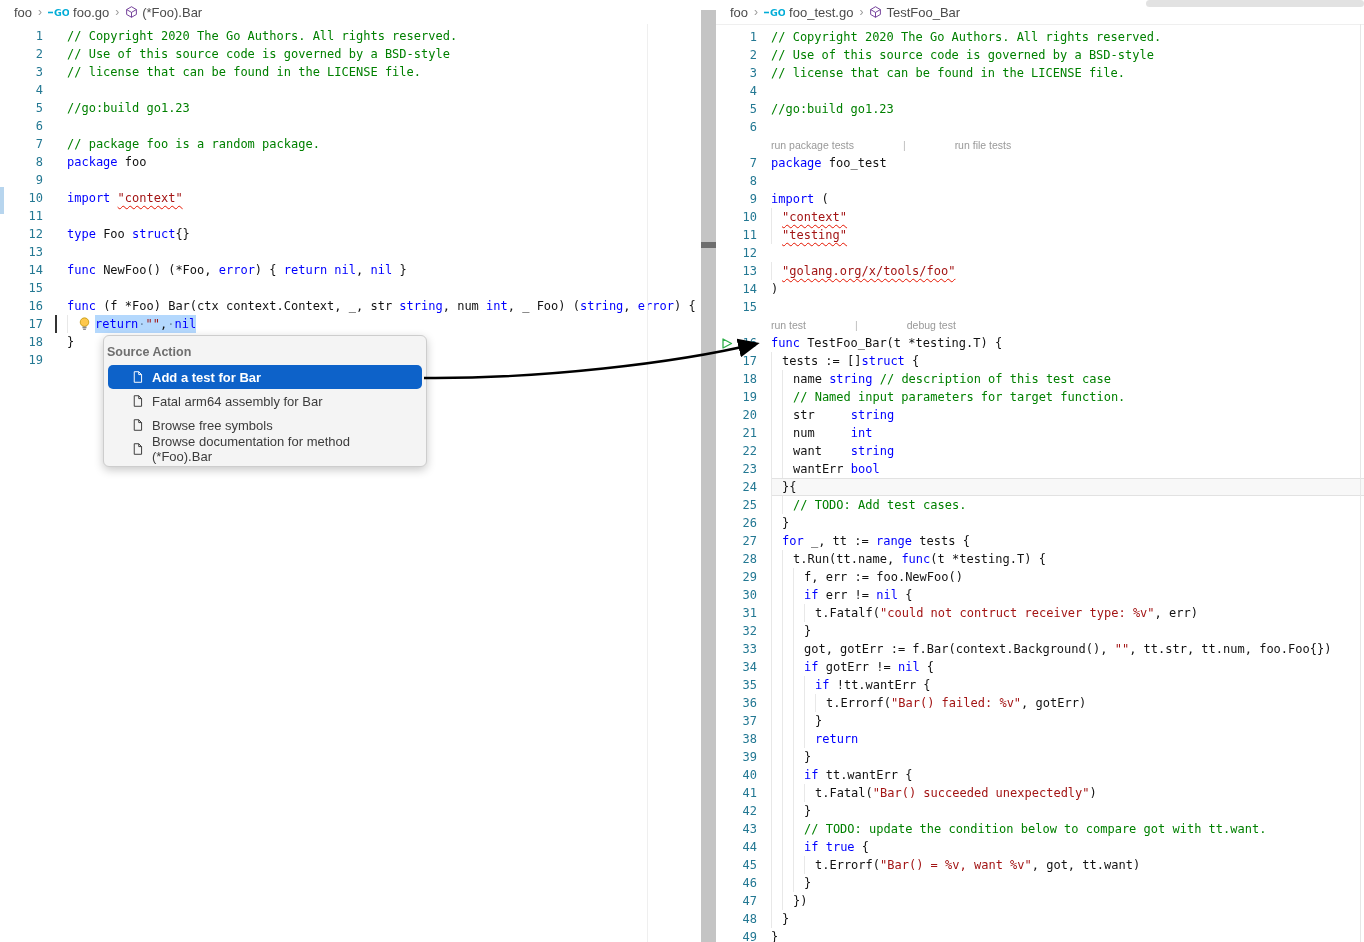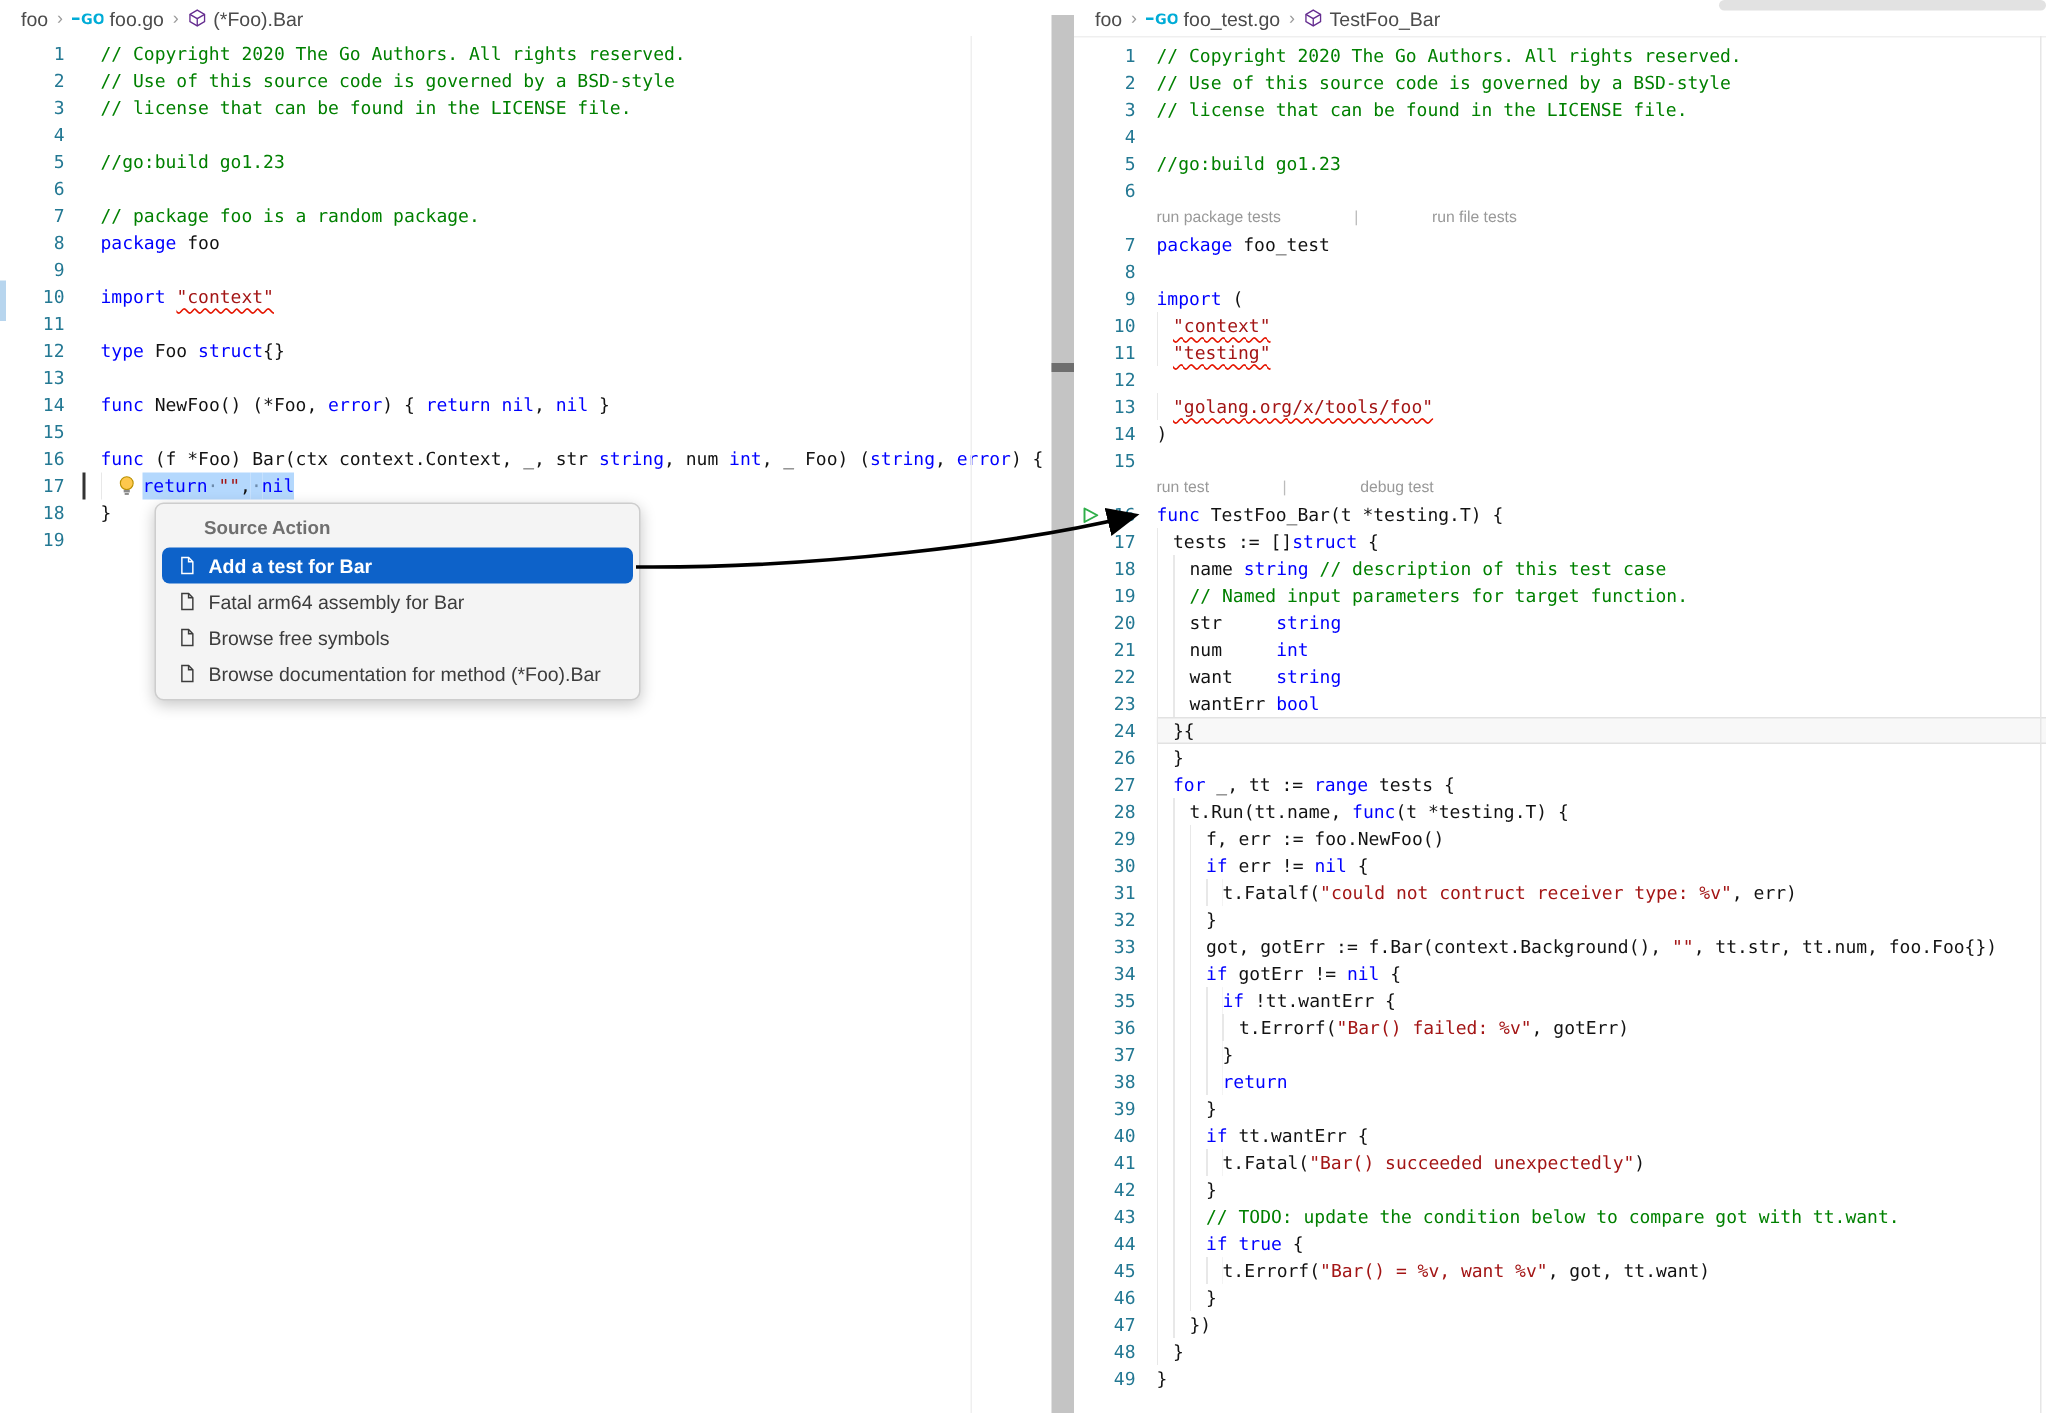"Source Action" #menu .hdr { padding: 5px 14px 6px 32px -> 5px 14px 6px 3px }
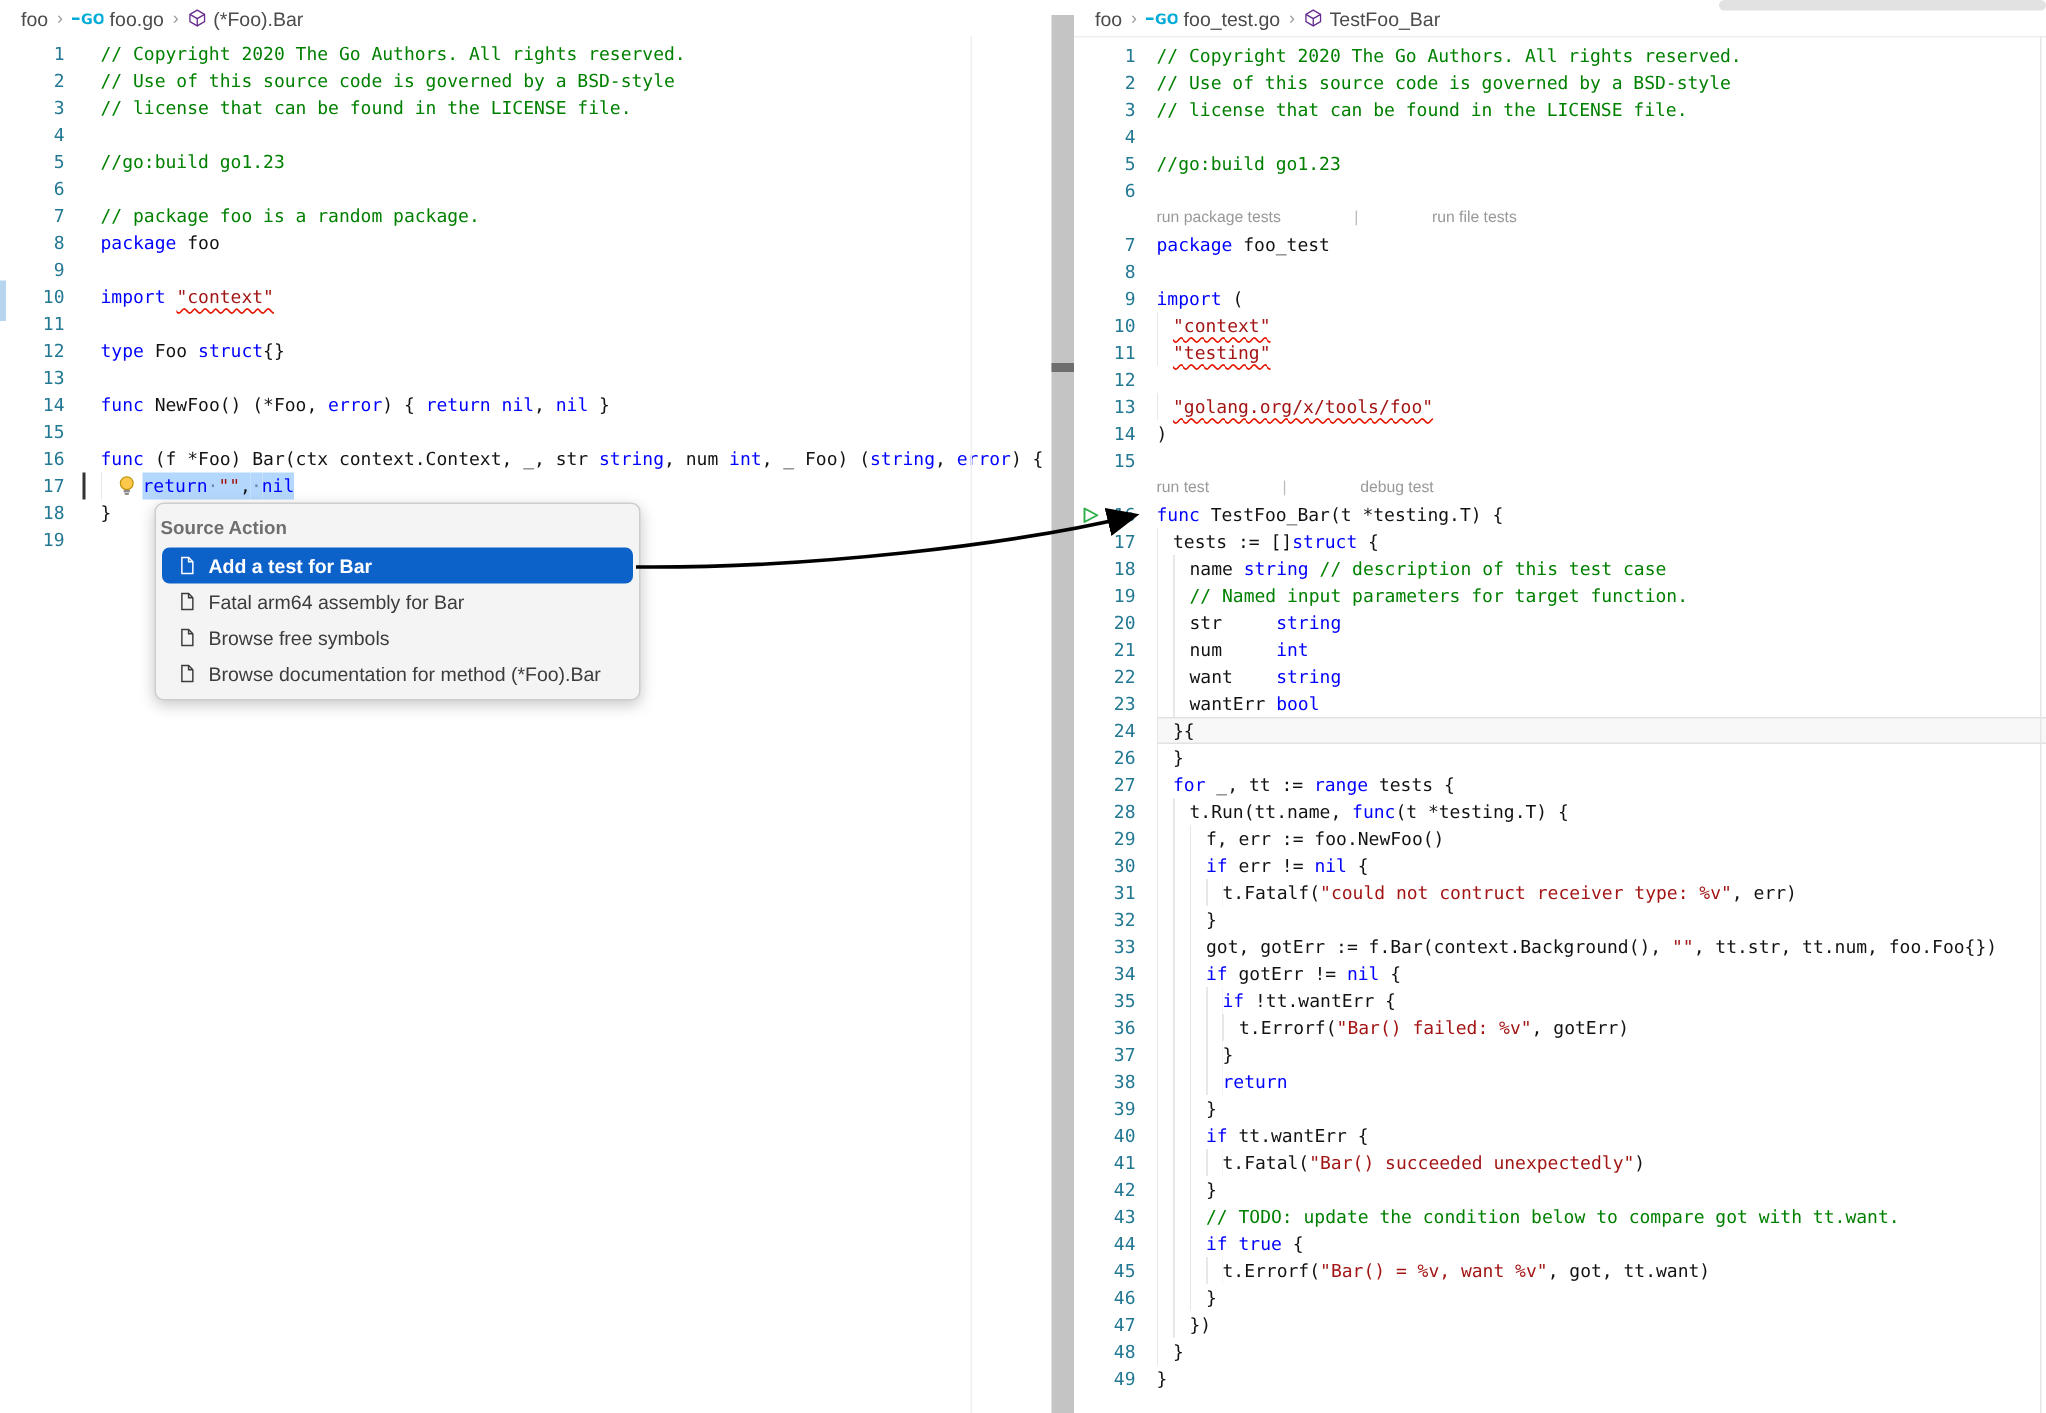"Add a test for Bar" .mi { padding: 0 10px -> 0 23px }
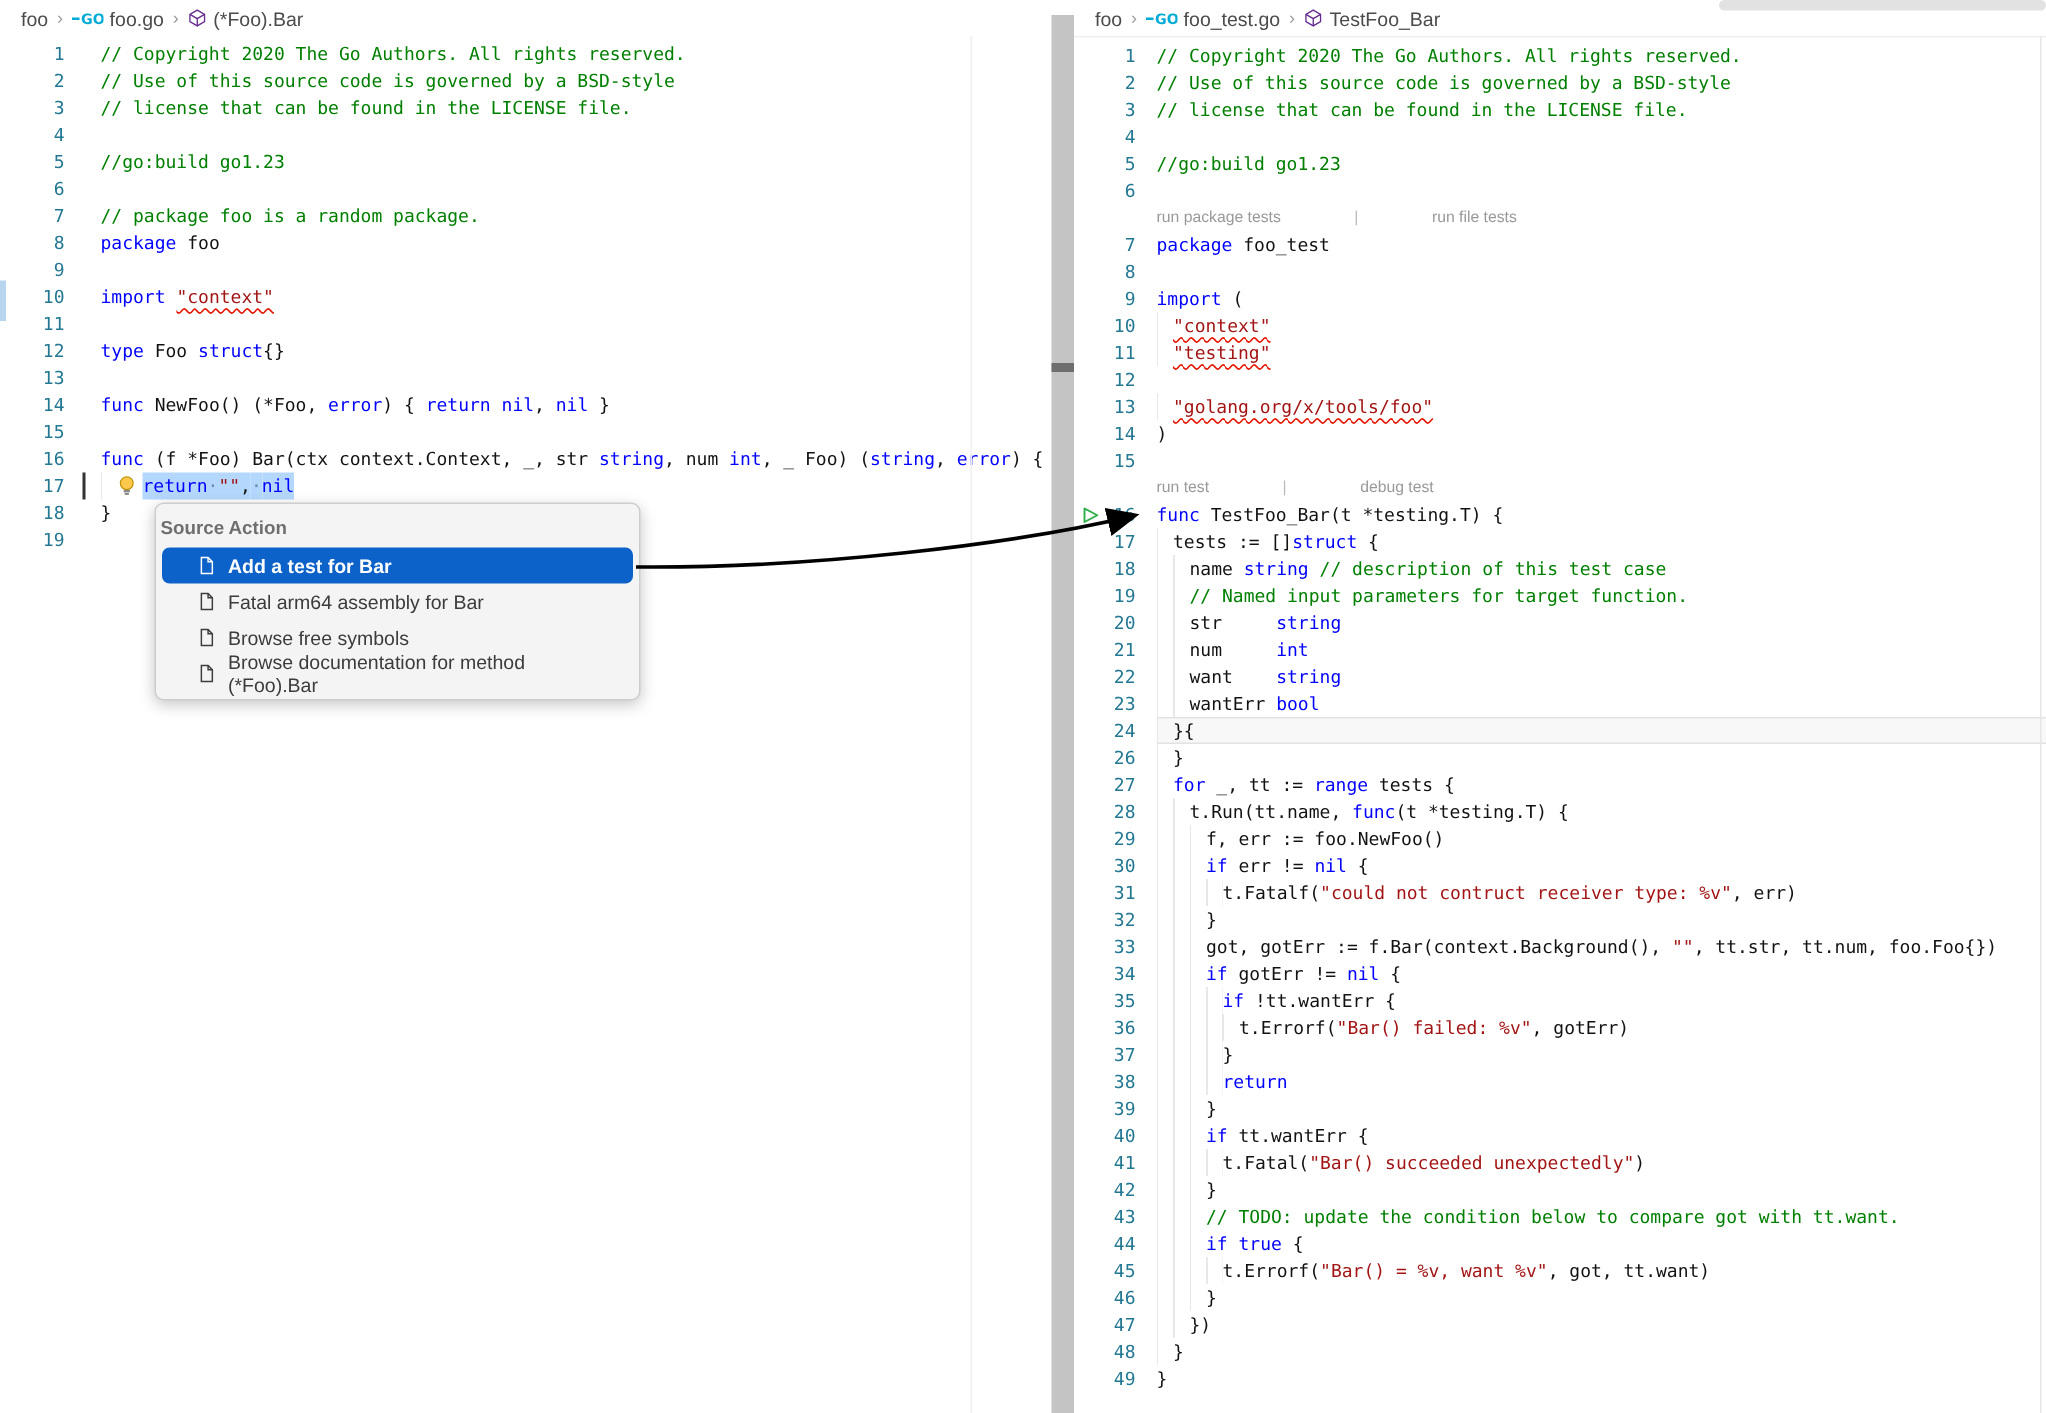"25" div.row { html: none -> <div><span>25</span><span><span></span><span>// TODO: Add test cases.</span></span></div> }
